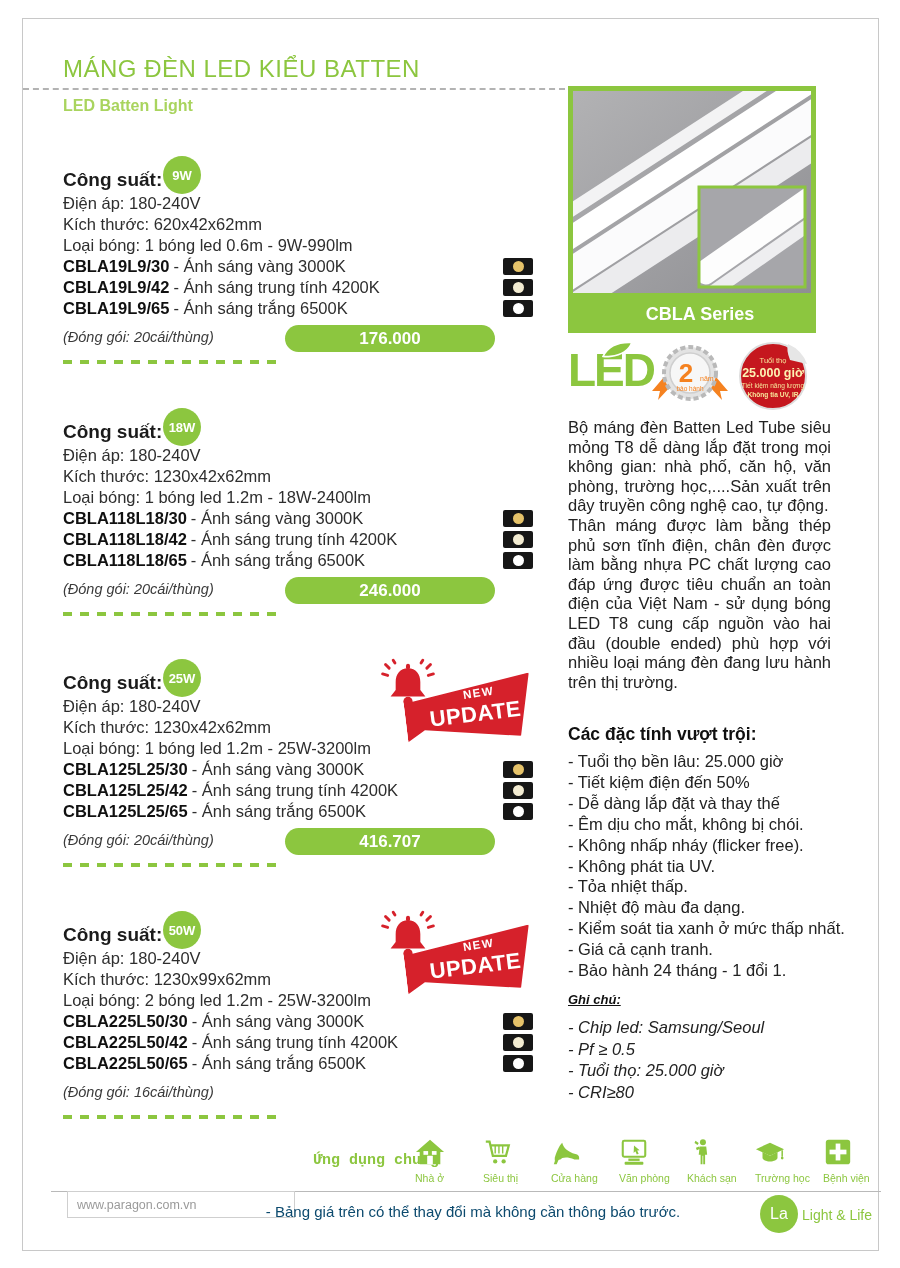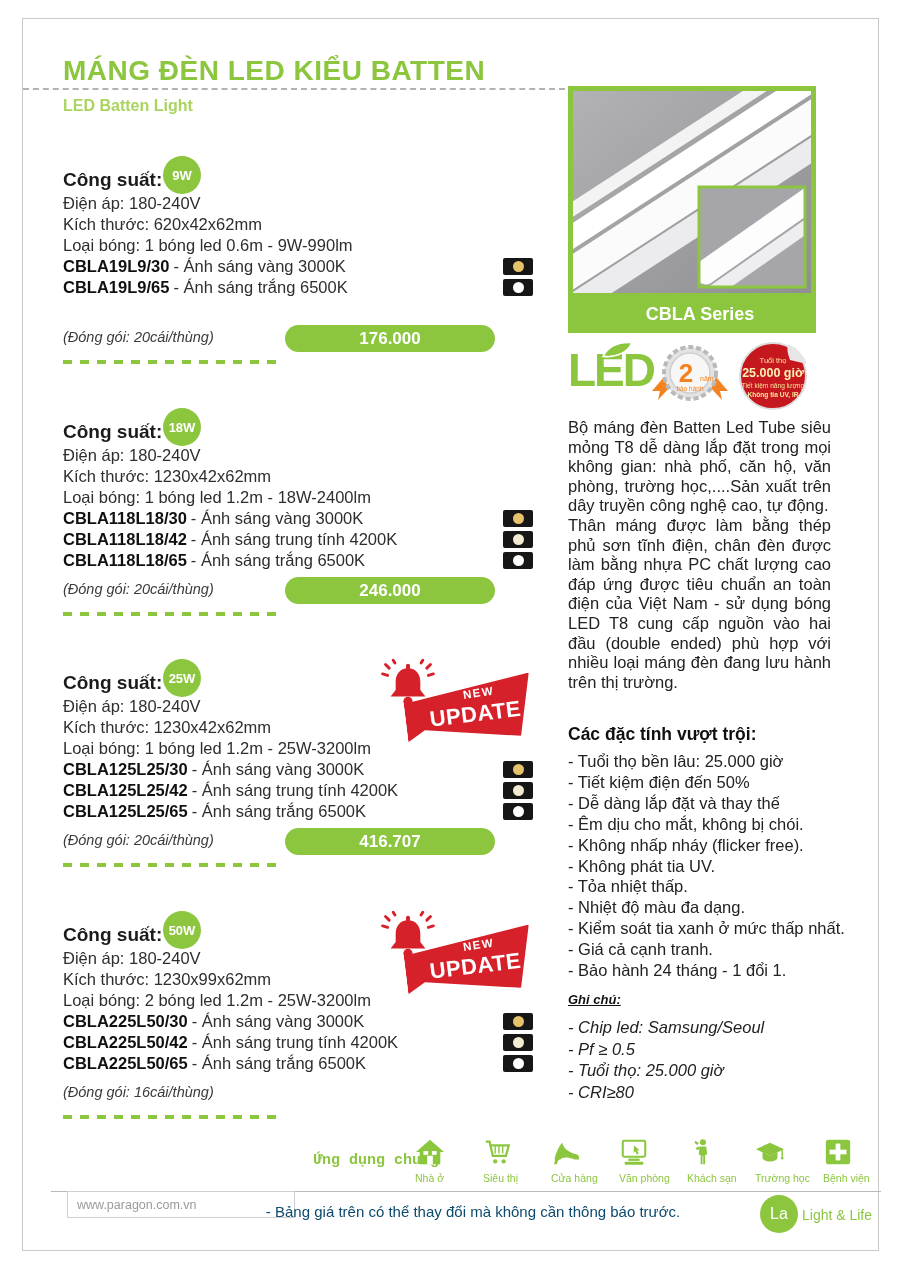"MÁNG ĐÈN LED KIỂU BATTEN" .page-title { font-size: 28px -> 24px; font-weight: bold -> normal }
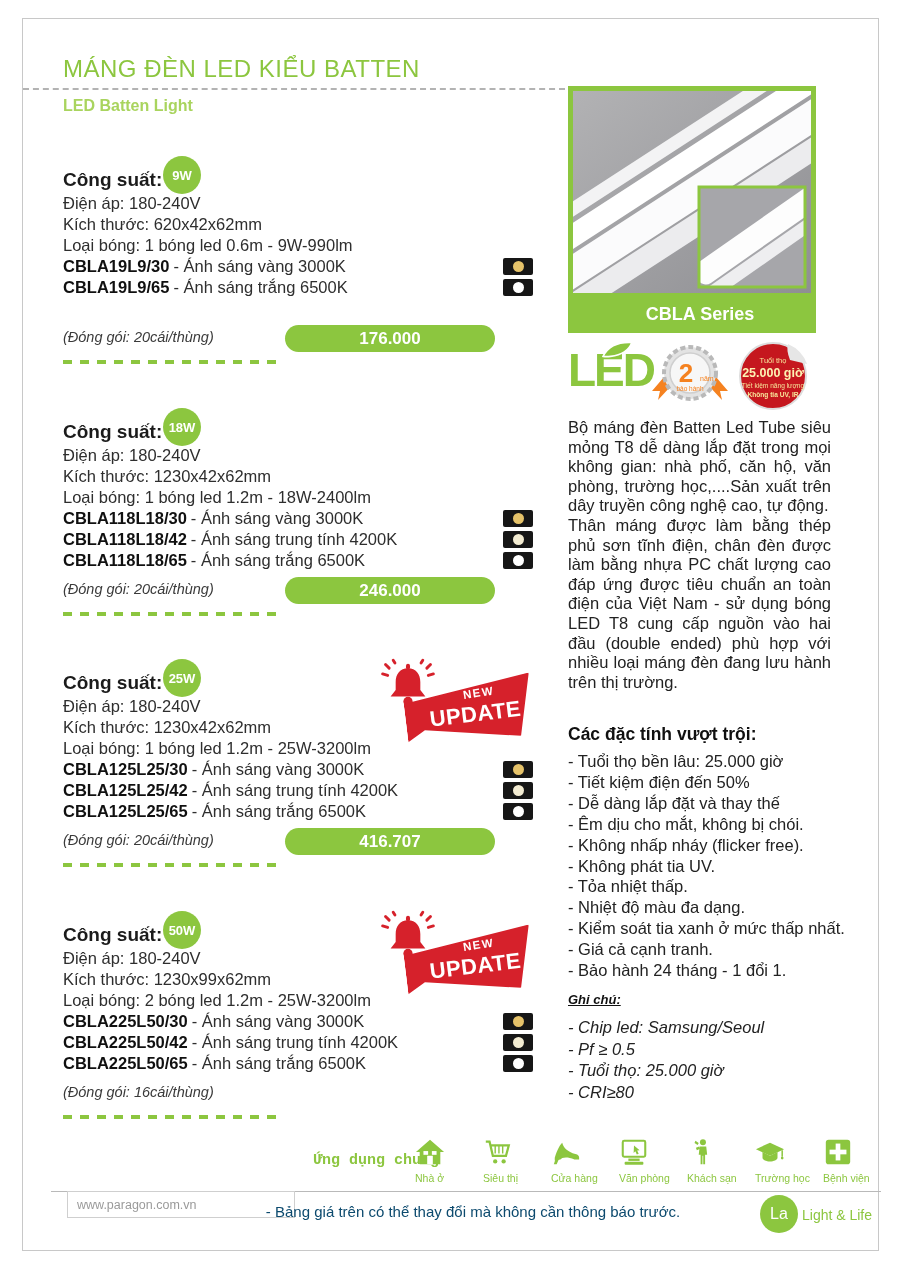"CBLA19L9/42 - Ánh sáng trung" div.variant { html: none -> <div> <span>CBLA19L9/42</span><span>- Ánh sáng trung tính 4200K</span> <span> <i></i> </span> </div> }
